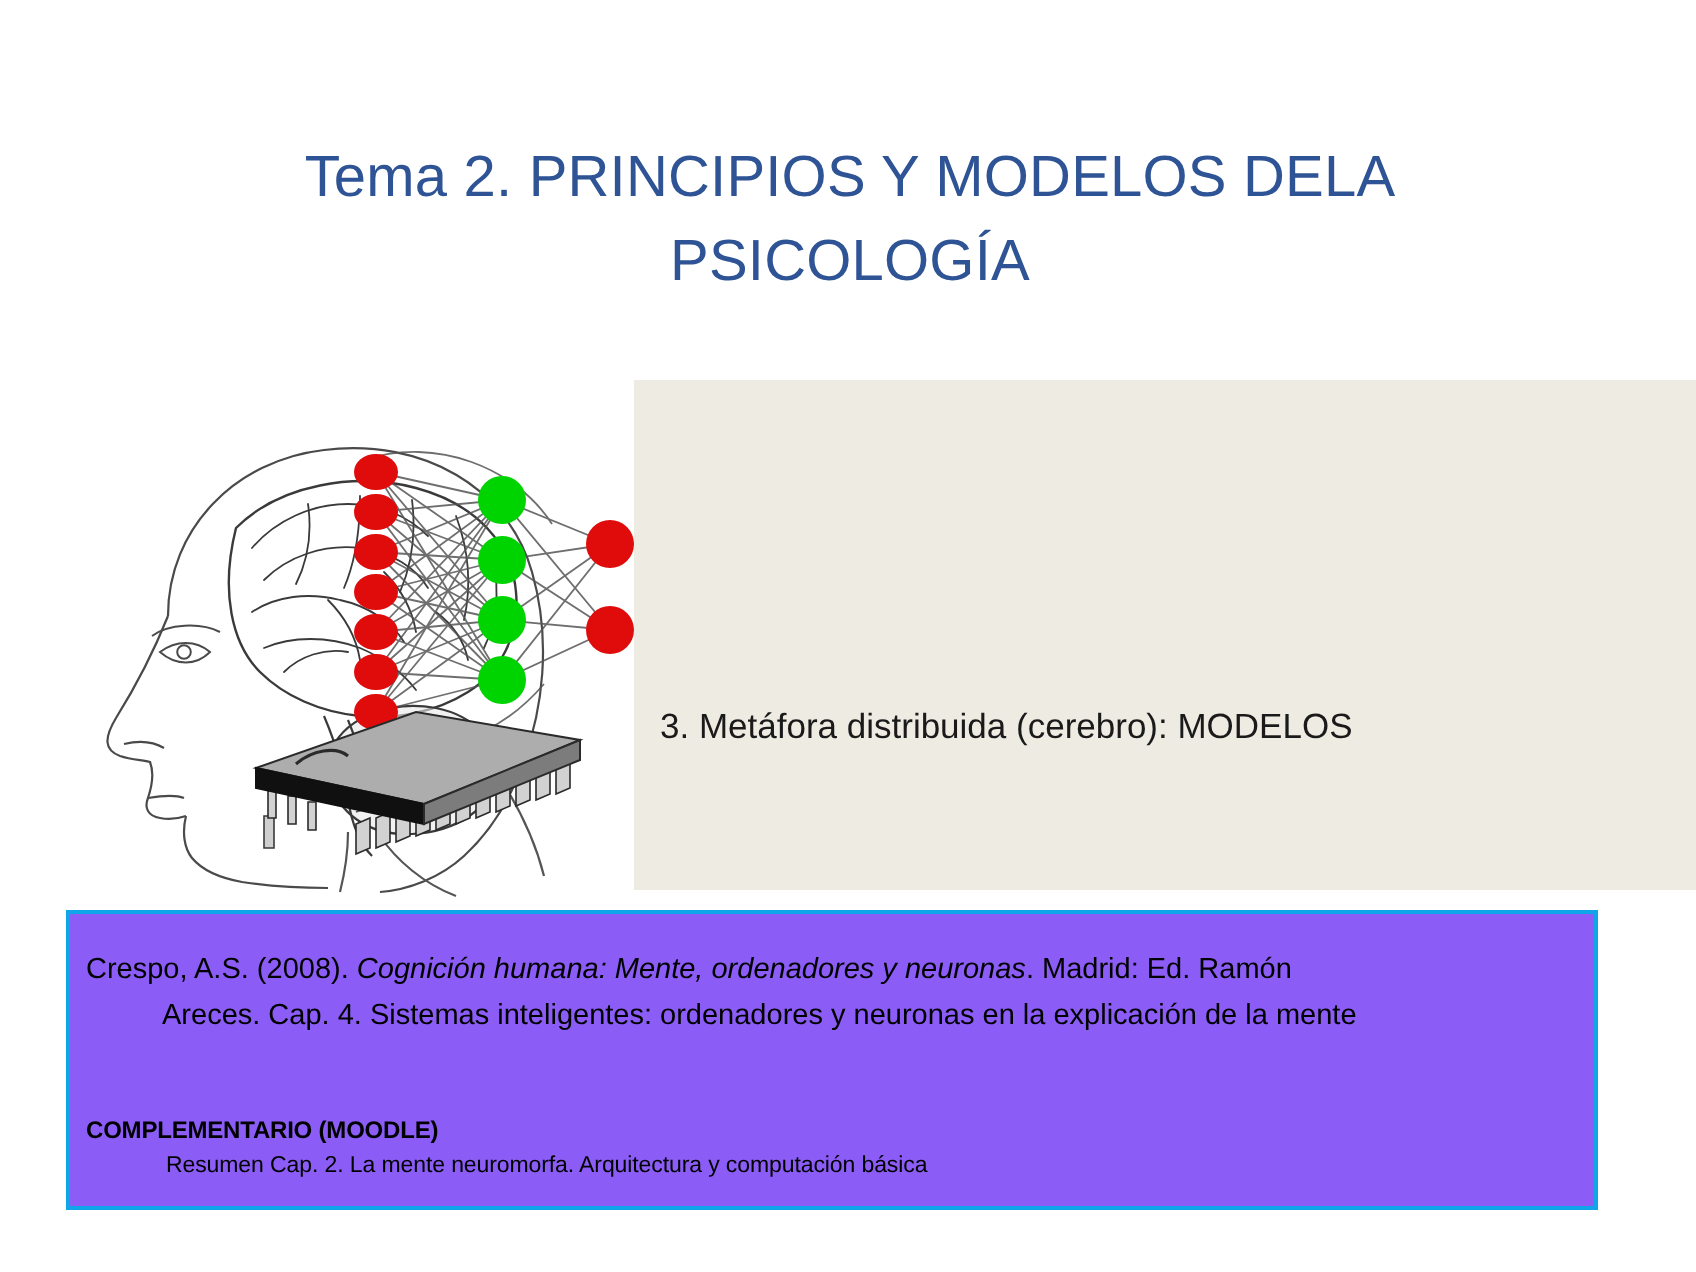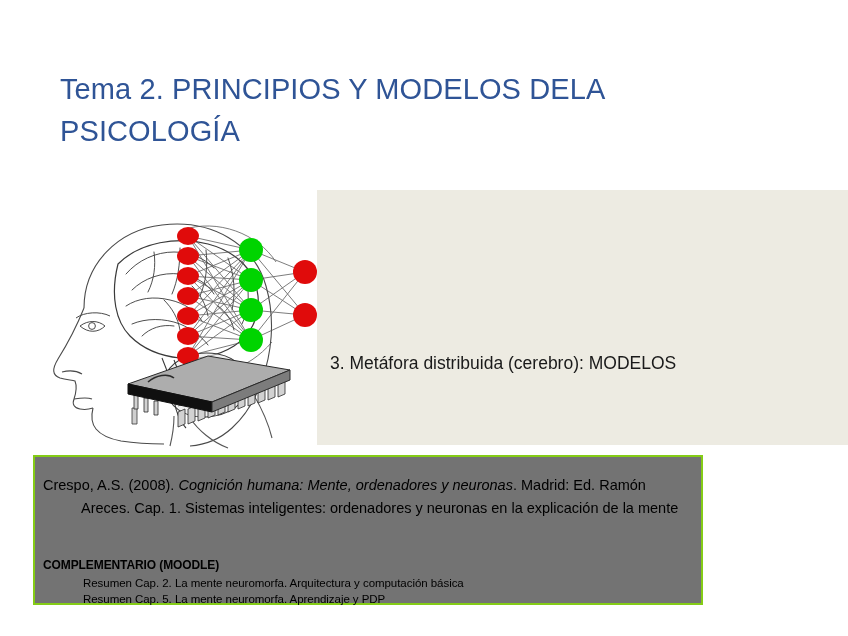"Tema 2. PRINCIPIOS Y MODELOS" #title-block { text-align: none -> center }
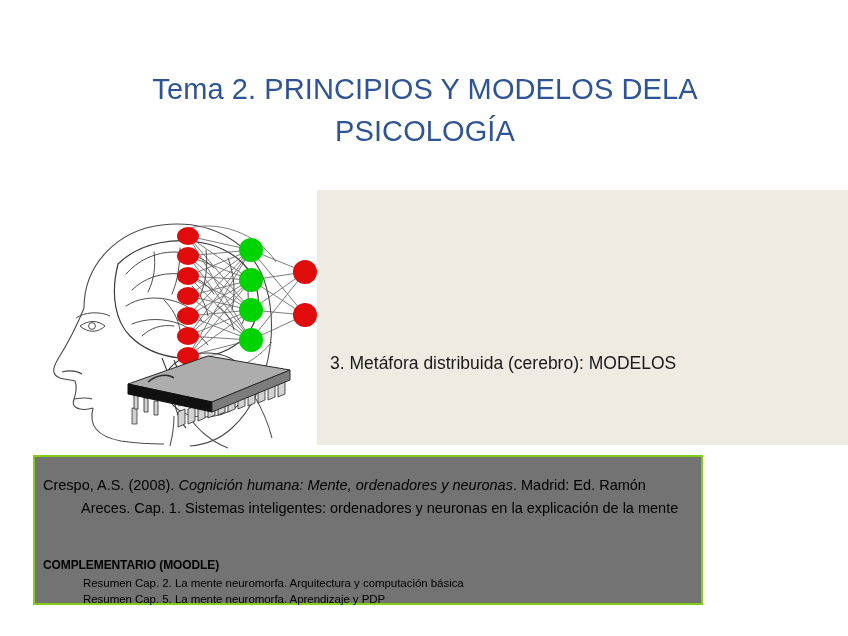"Crespo, A.S. (2008). Cognición humana:" #reference-box { background: #737373 -> #8b5cf6; border: 2px solid #84cc16 -> 2px solid #0ea5e9; width: 670px -> 766px }
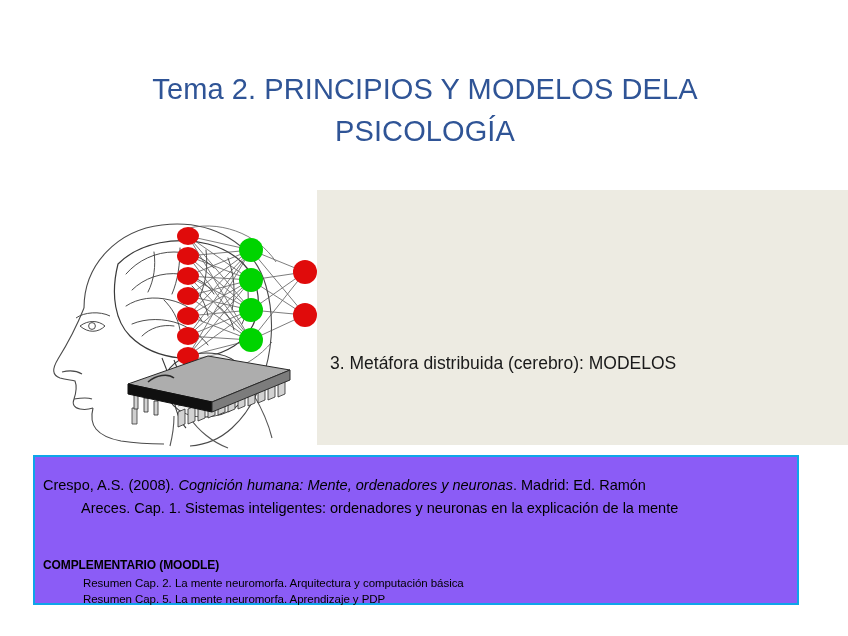"Areces. Cap. 1. Sistemas inteligentes:" span.cite-line { text: 1 -> 4 }
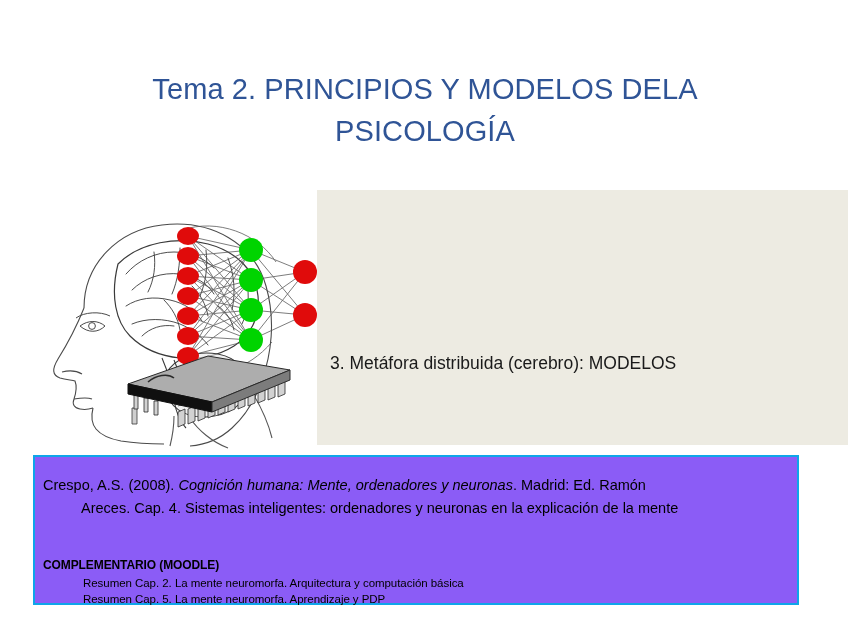"Resumen Cap. 5. La mente" li { html: <li>Resumen Cap. 5. La mente neuromorfa. Aprendizaje y PDP</li> -> none }
